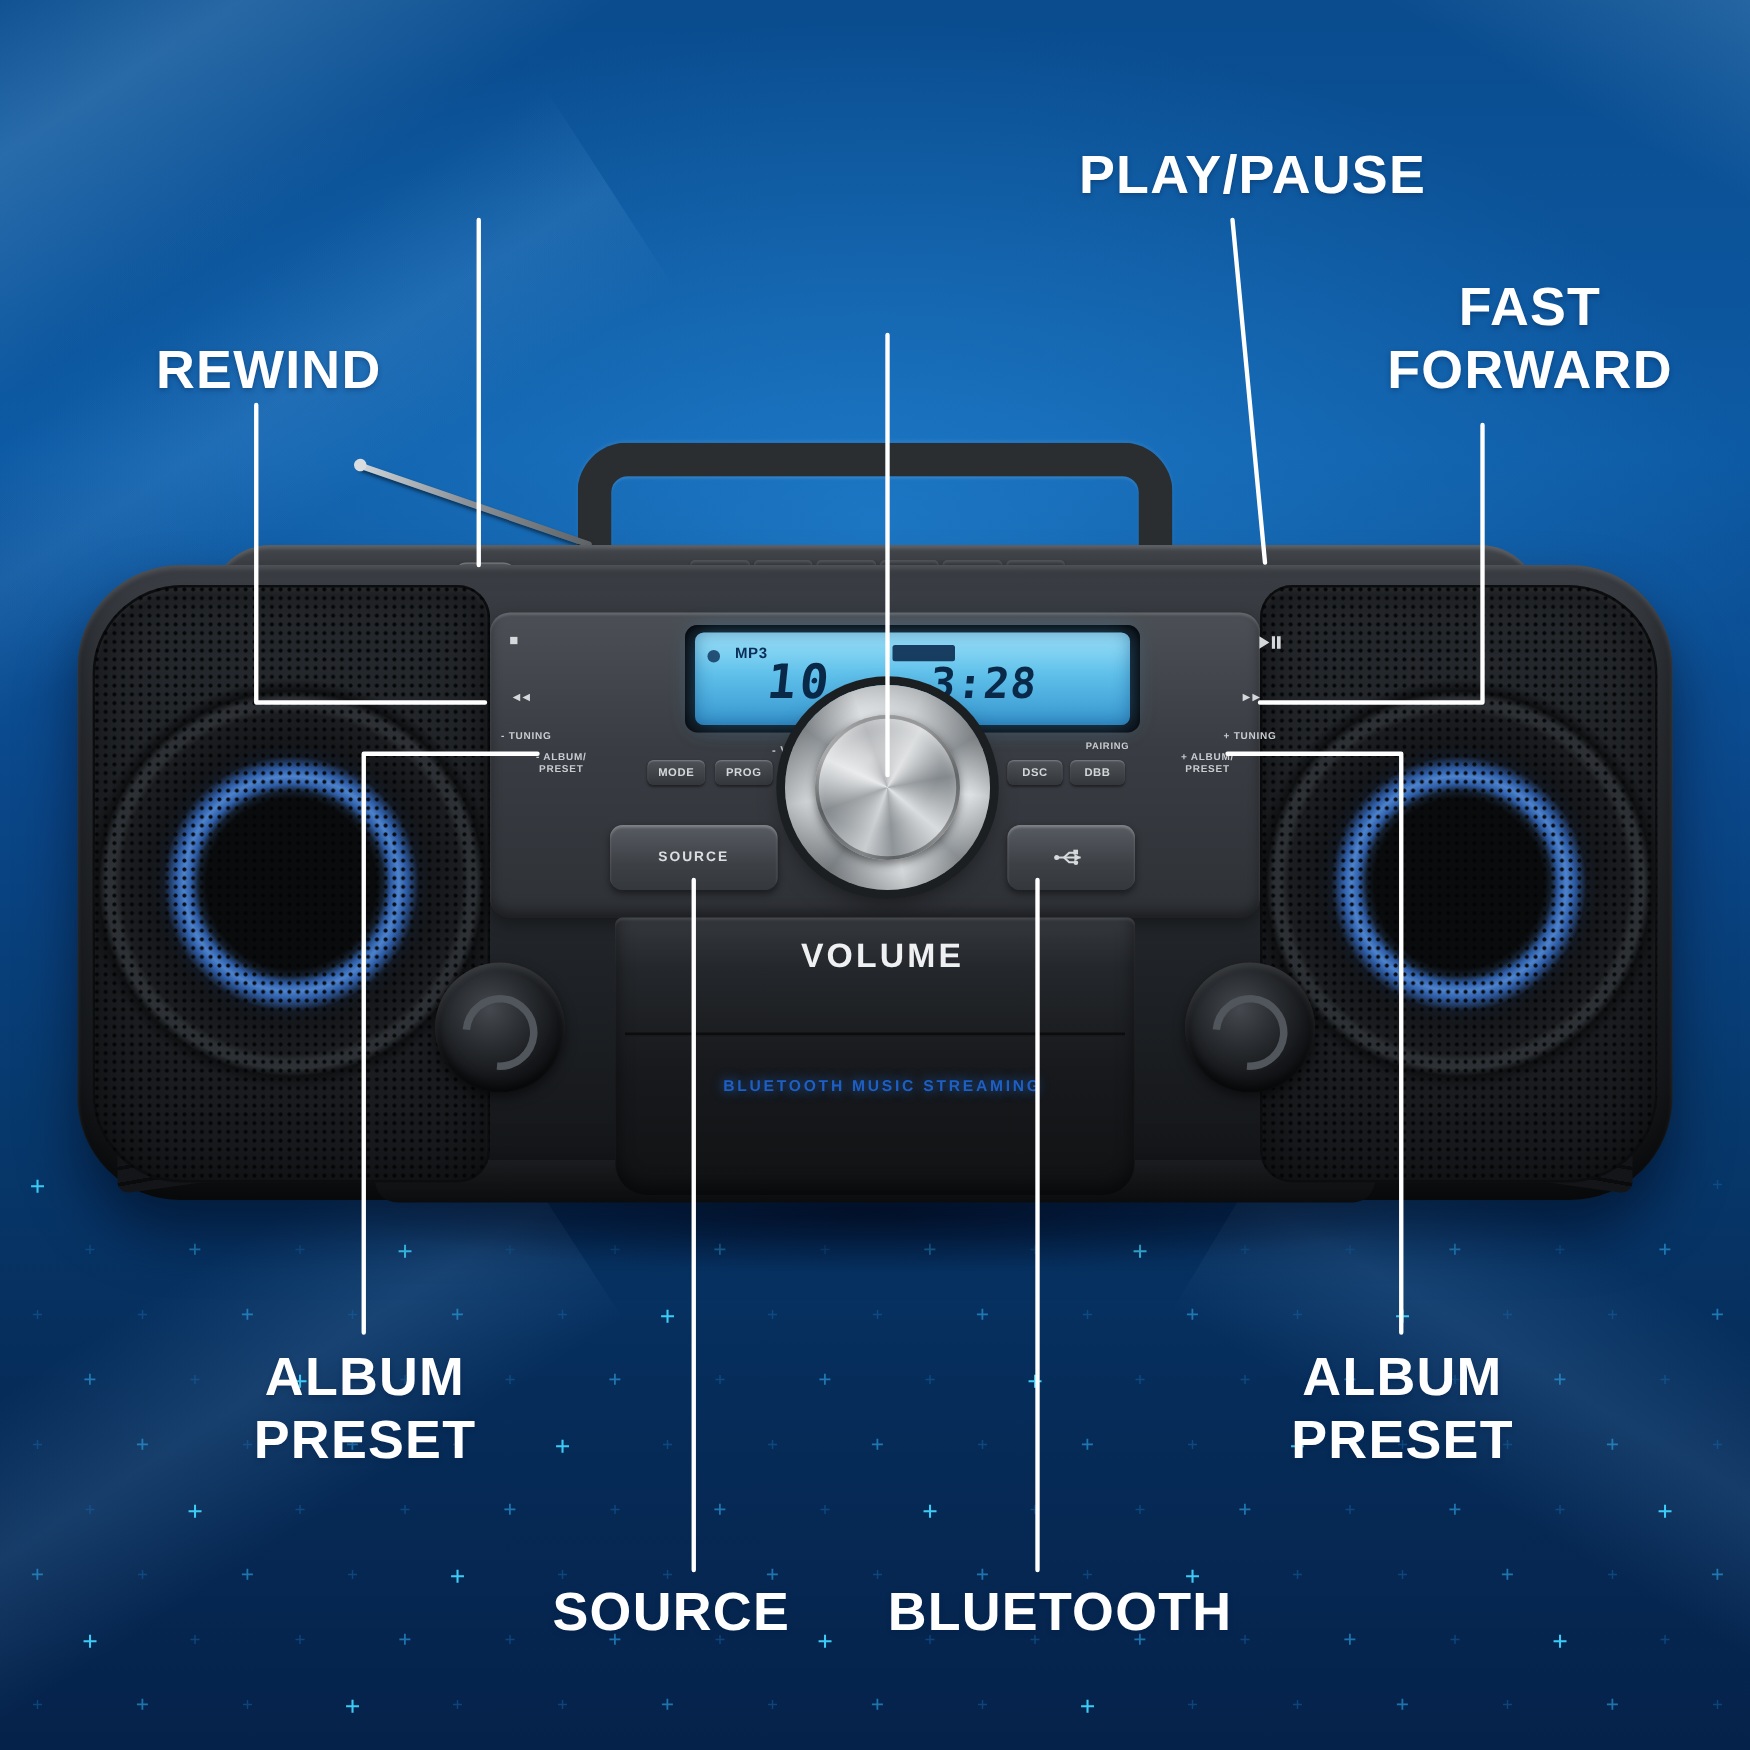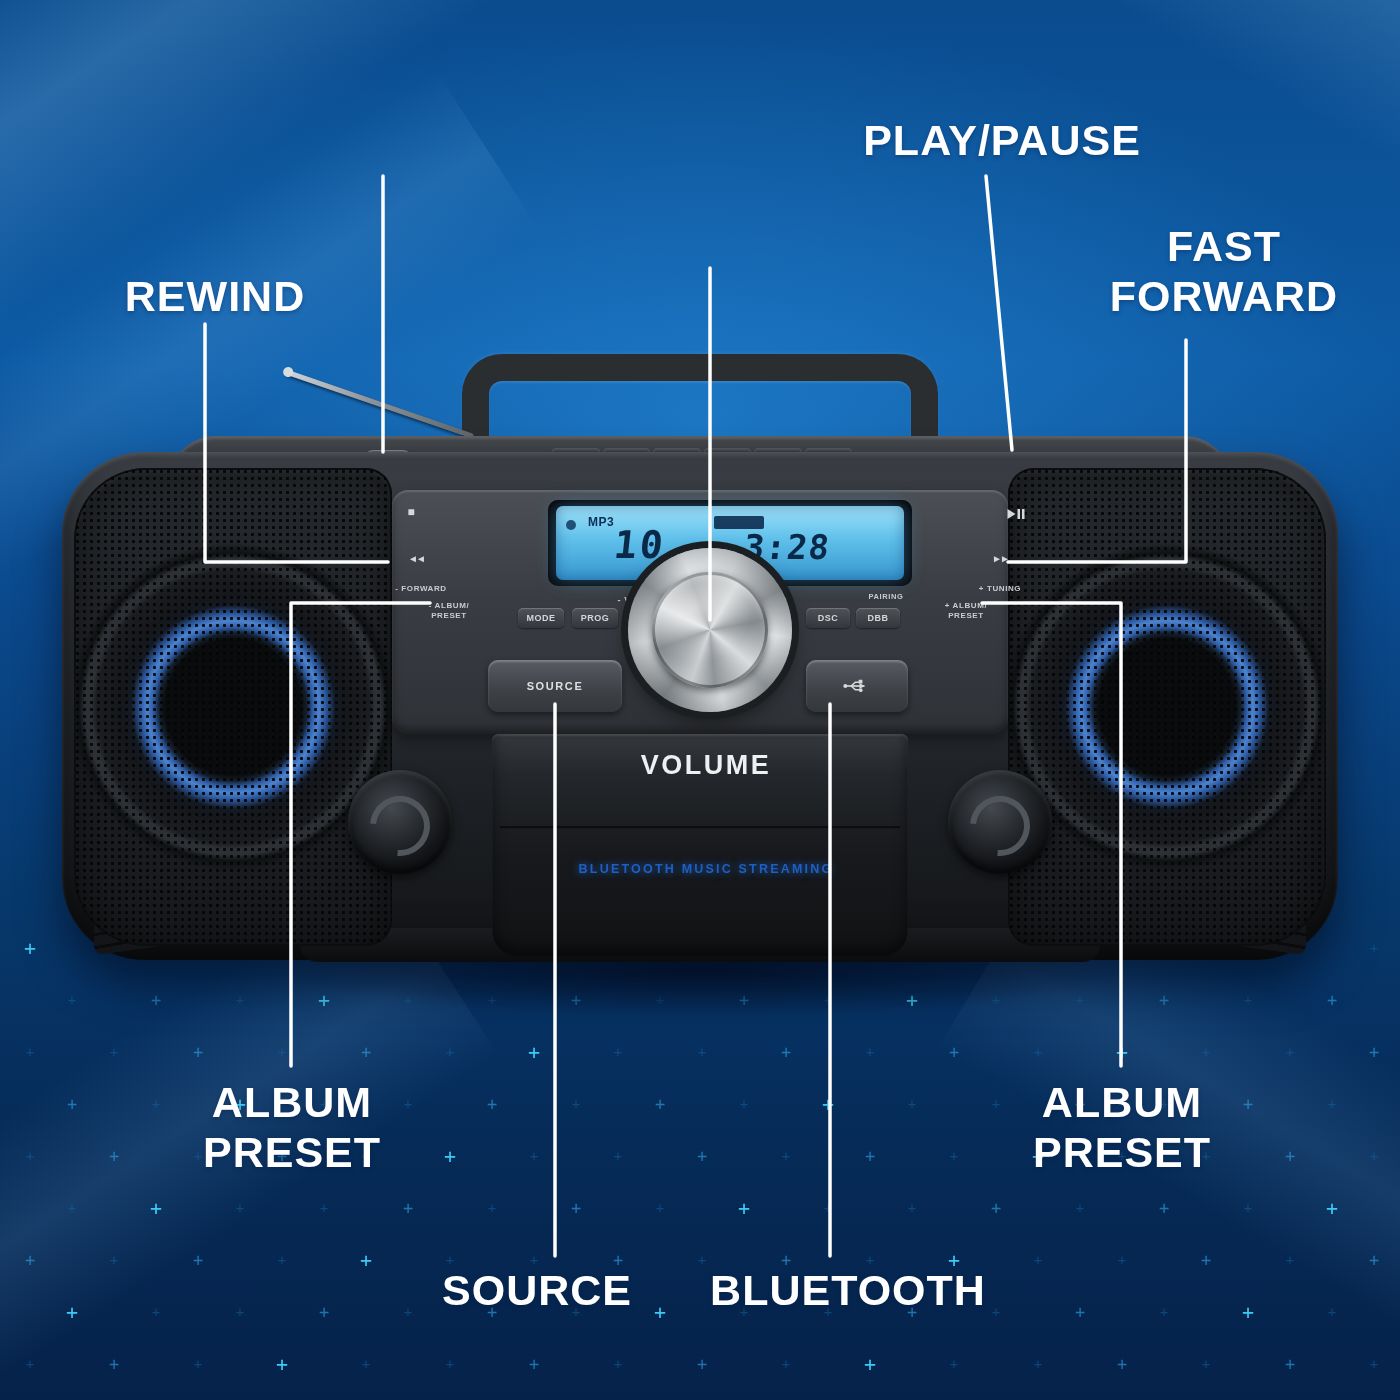"- FORWARD" span.tiny-label { text: FORWARD -> TUNING }
